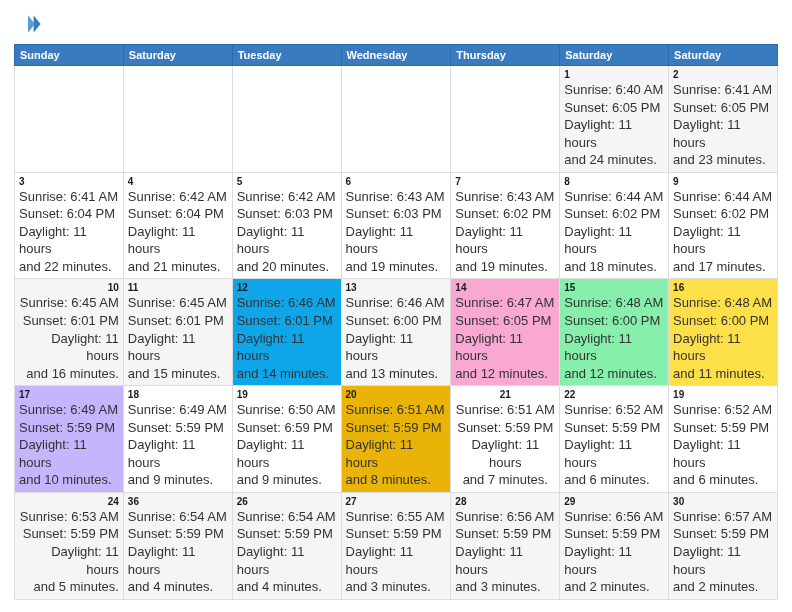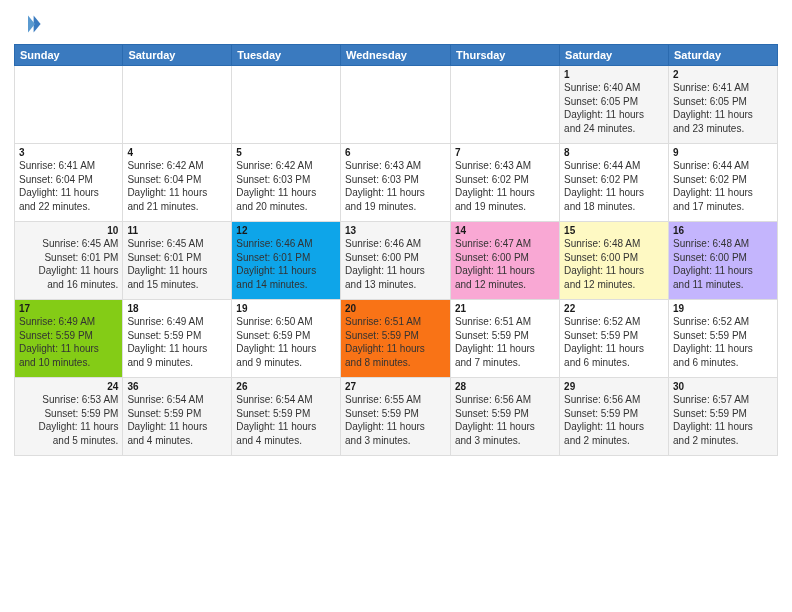"Sunrise: 6:40 AM" .day-info { font-size: 10px -> 13px }
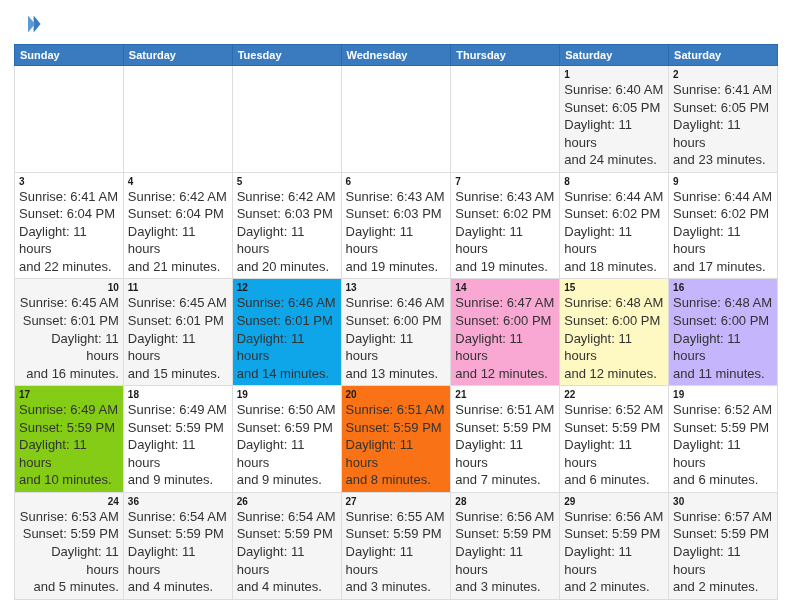"15" td { background: #fef9c3 -> #86efac }
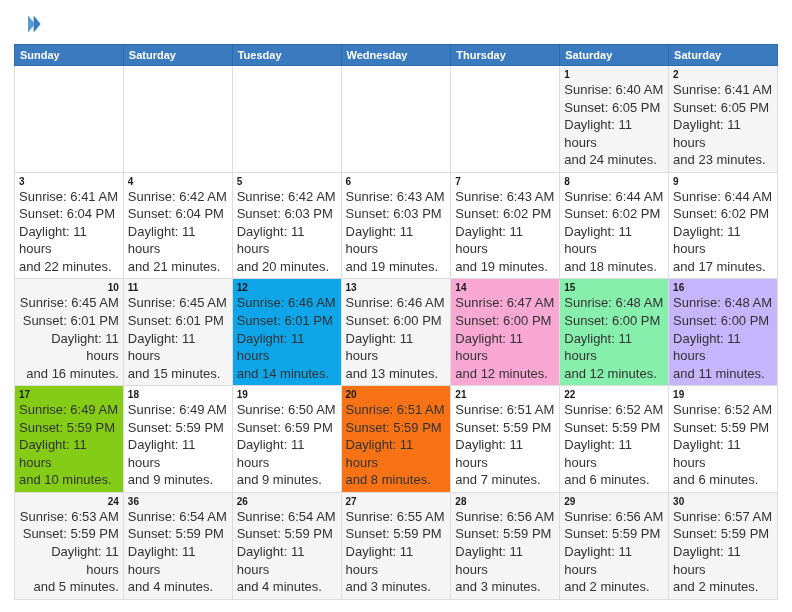"16" td { background: #c4b5fd -> #fde047 }
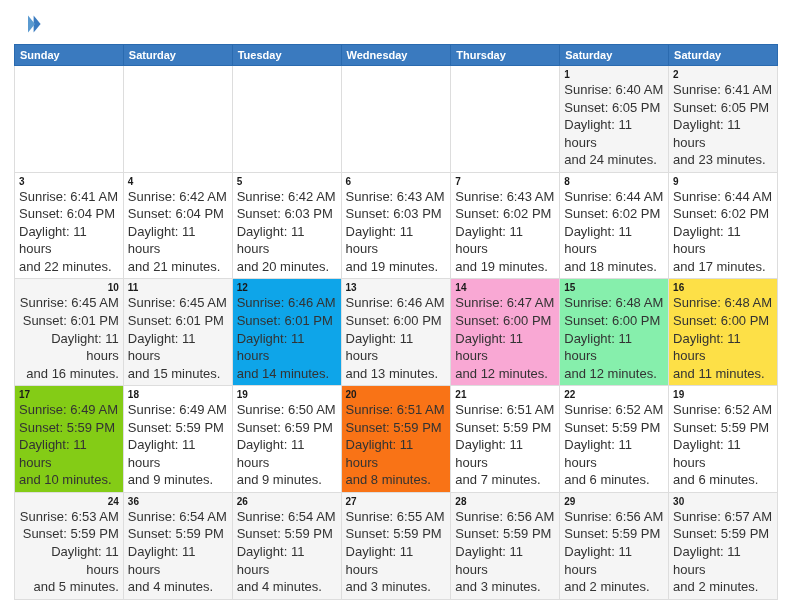"Sunrise: 6:47 AM" div.day-info { text: 6:00 -> 6:05 }
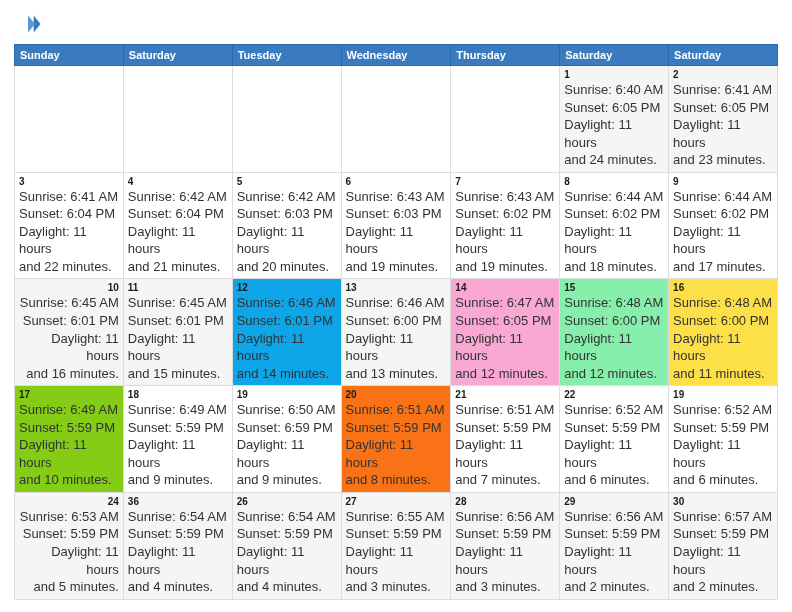"17" td { background: #84cc16 -> #c4b5fd }
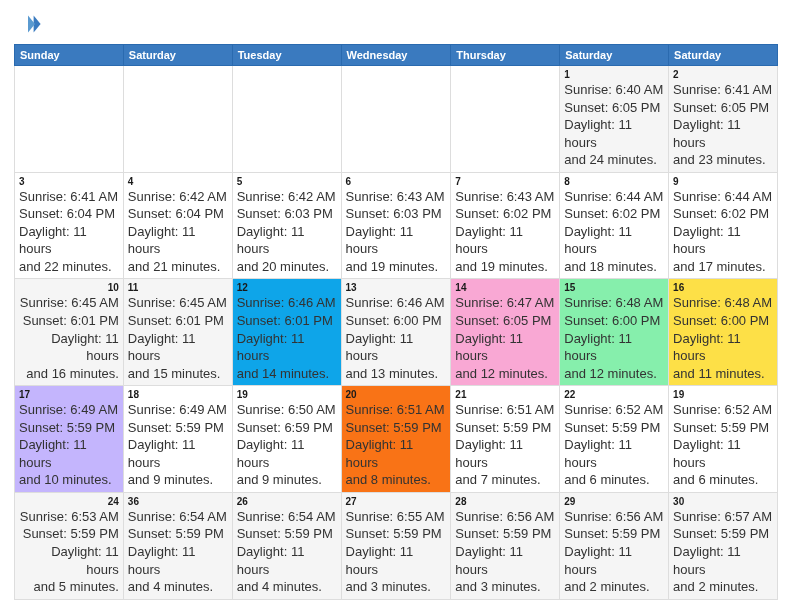"20" td { background: #f97316 -> #eab308 }
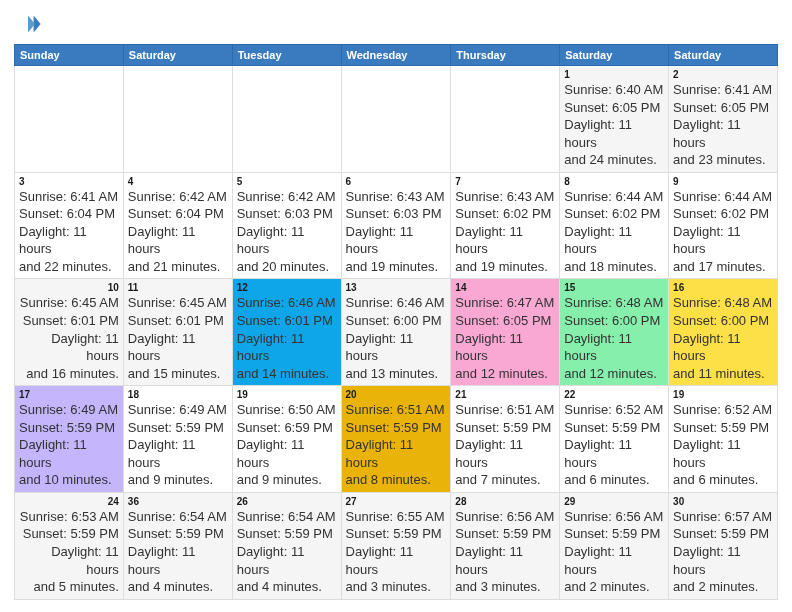"21" td { text-align: none -> center }
